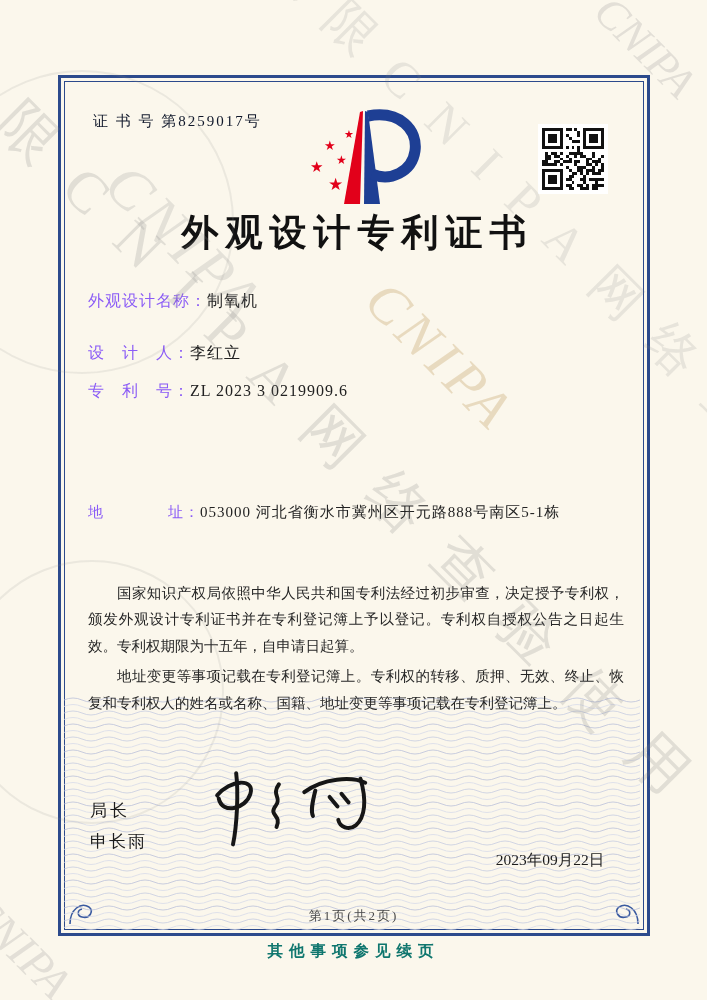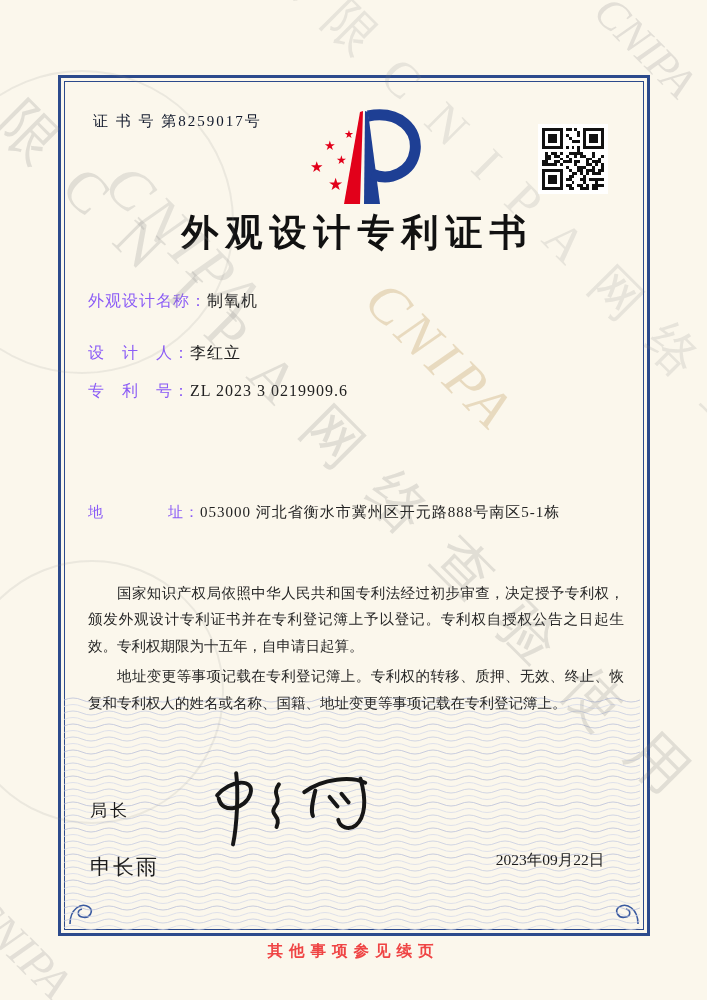"申长雨" .signer-name { font-size: 21px -> 17px; top: 853px -> 830px }
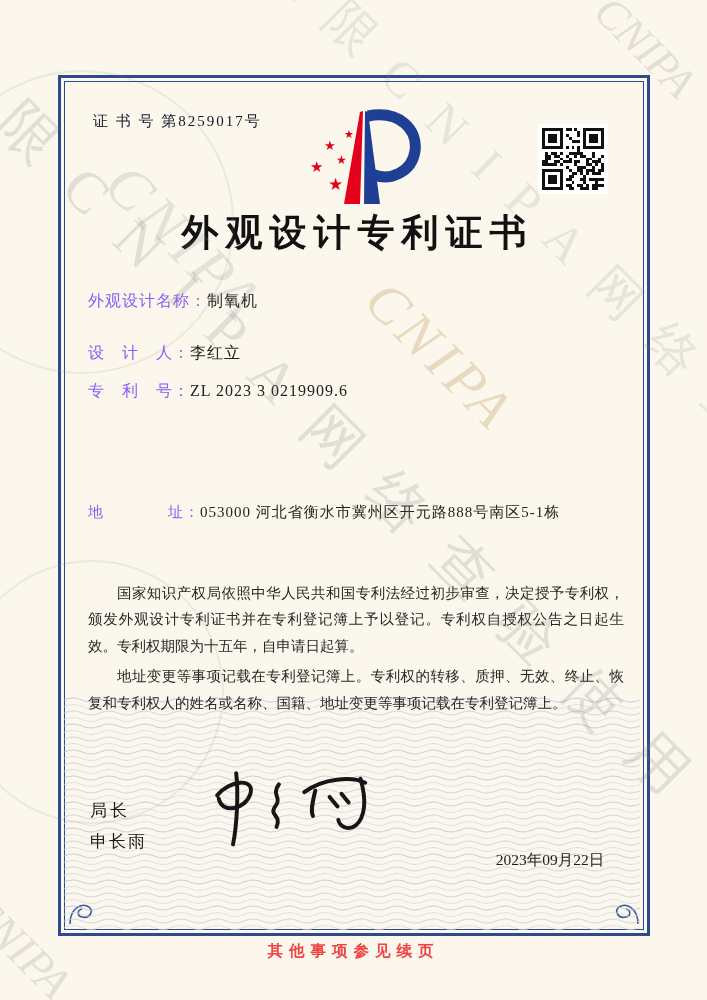"第1页(共2页)" div.abs { html: none -> <div>第1页(共2页)</div> }
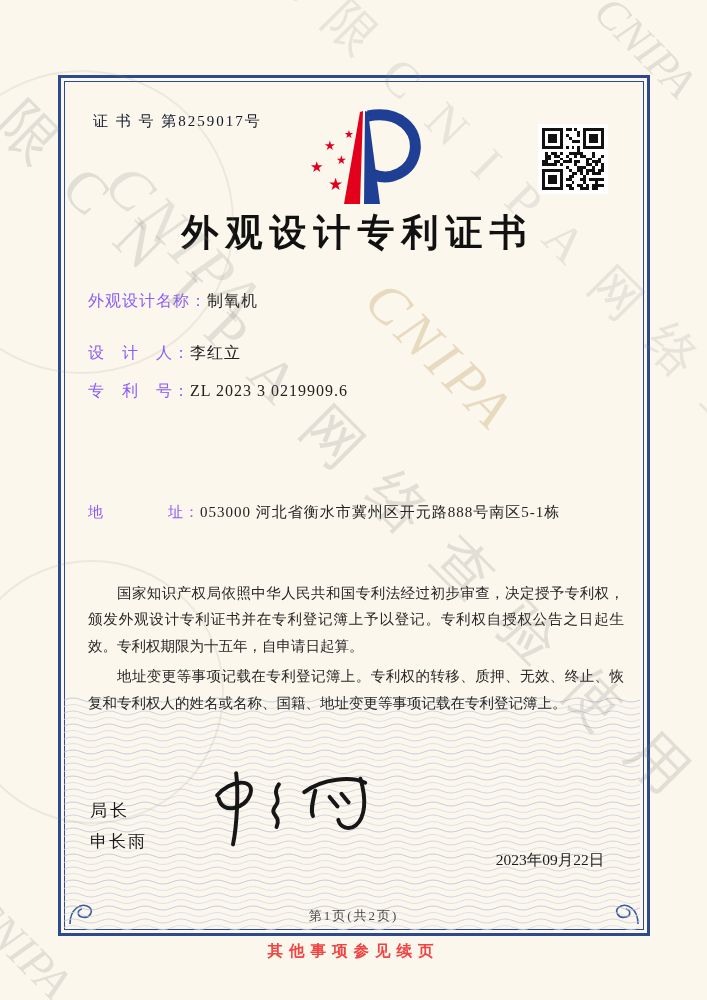"其他事项参见续页" .continuation { color: #ef4444 -> #0f766e }
